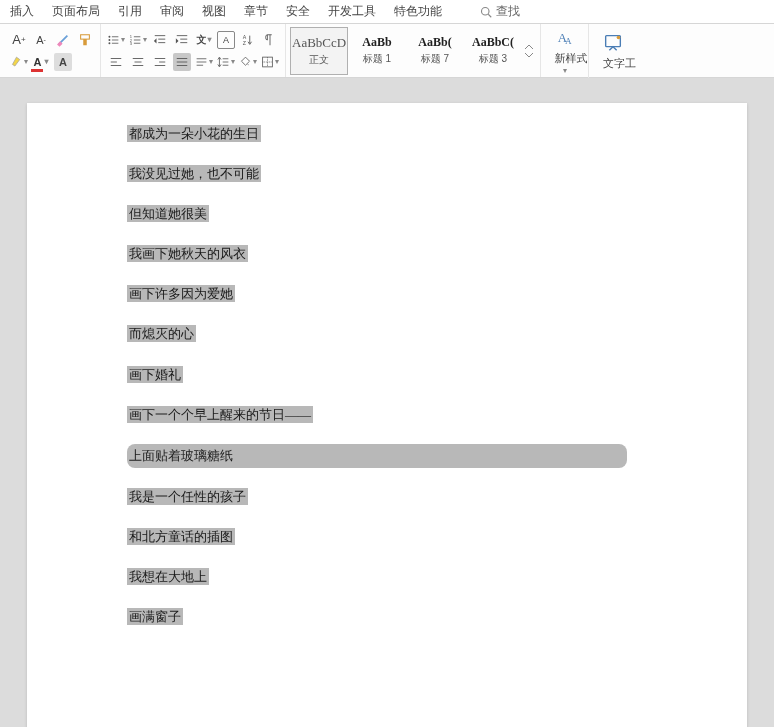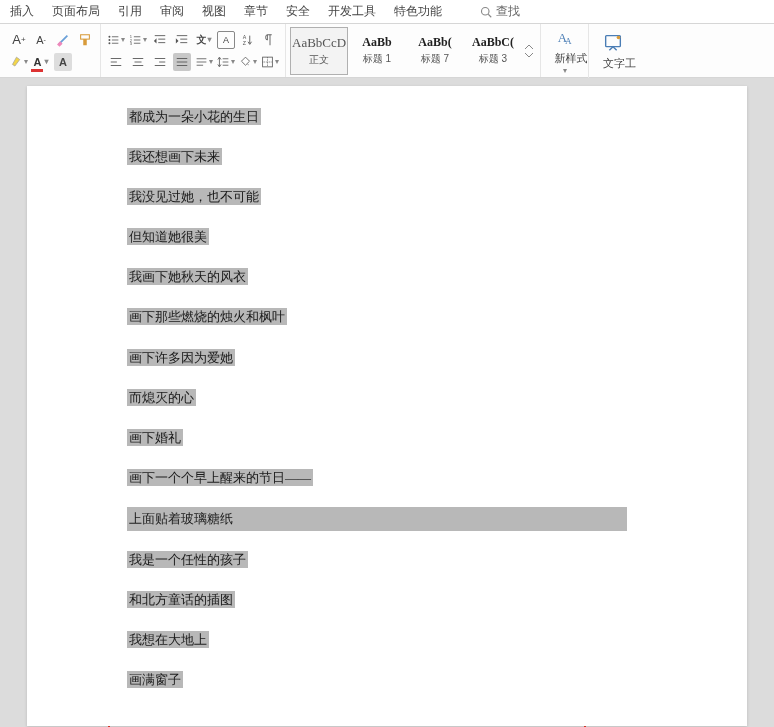"都成为一朵小花的生日" .docarea { padding-top: 4px -> 21px }
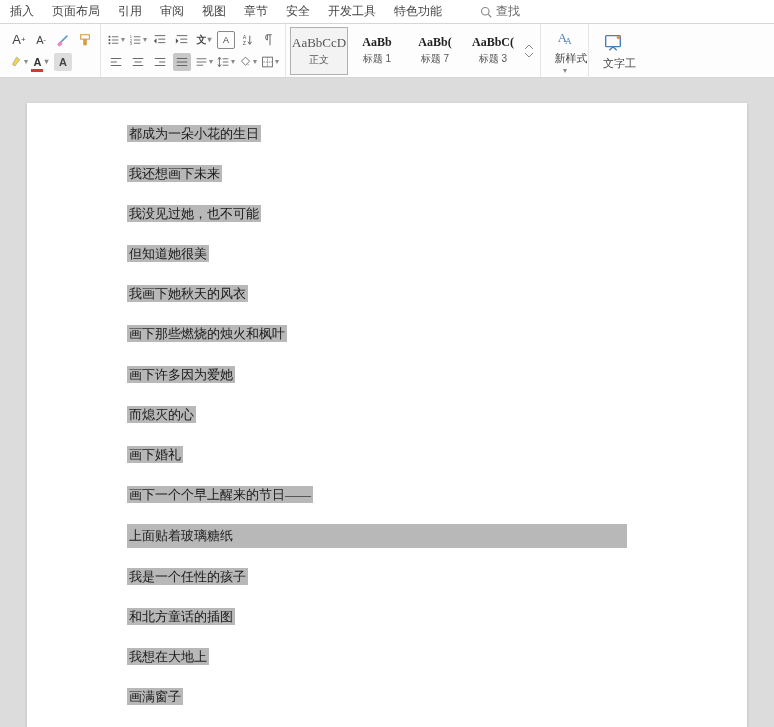"我还想画下未来" div.line { html: <div><span>我还想画下未来</span></div> -> none }
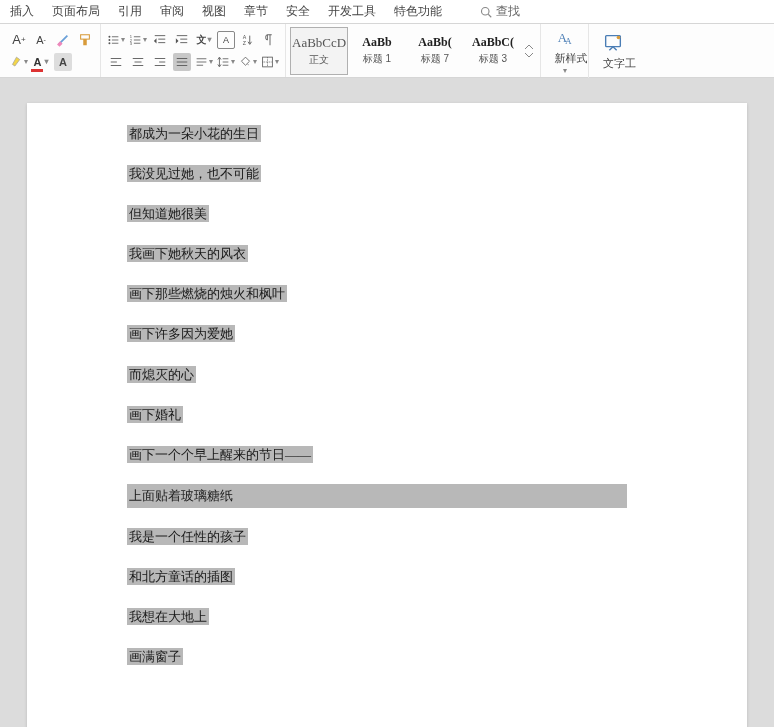"画下那些燃烧的烛火和枫叶" div.line { html: <div><span>画下那些燃烧的烛火和枫叶</span></div> -> none }
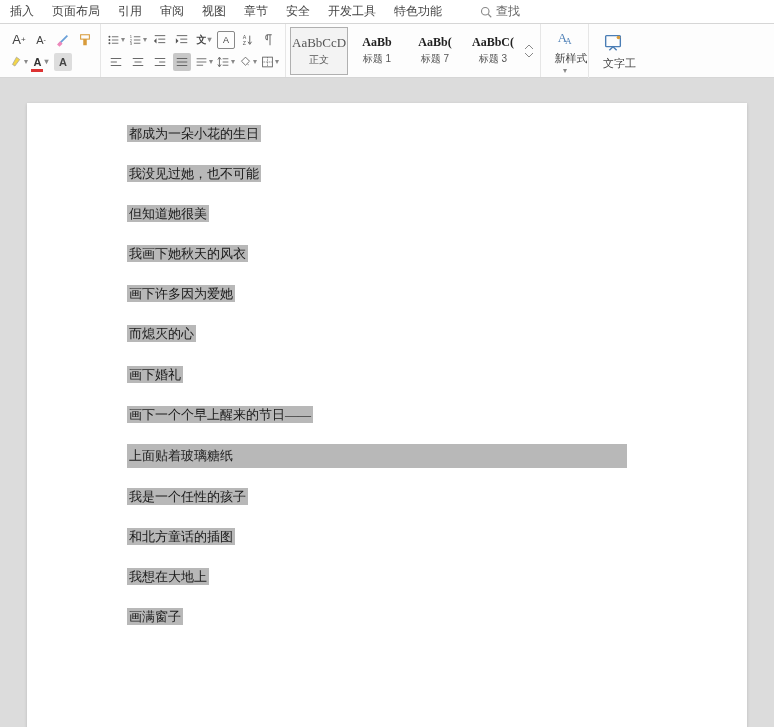"上面贴着玻璃糖纸" .page .line.wide .hl { border-radius: none -> 8px }
